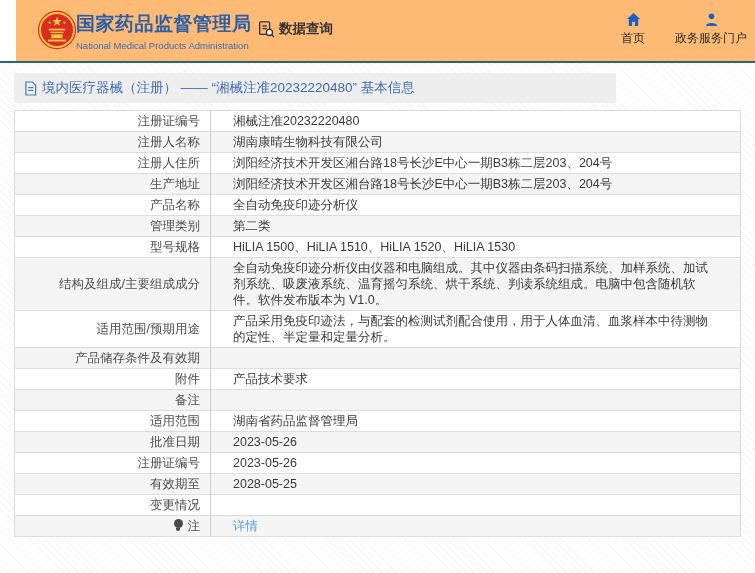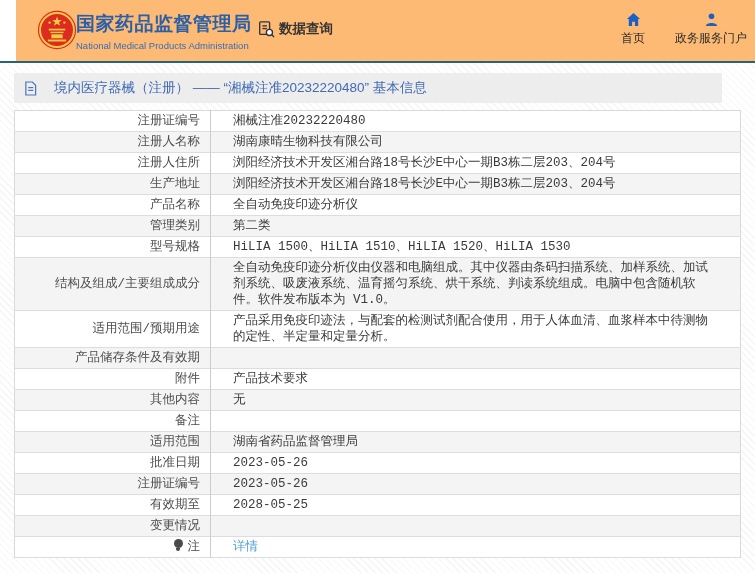"境内医疗器械（注册） —— “湘械注准20232220480” 基本信息" .breadcrumb { gap: 12px -> none; width: 708px -> 602px }
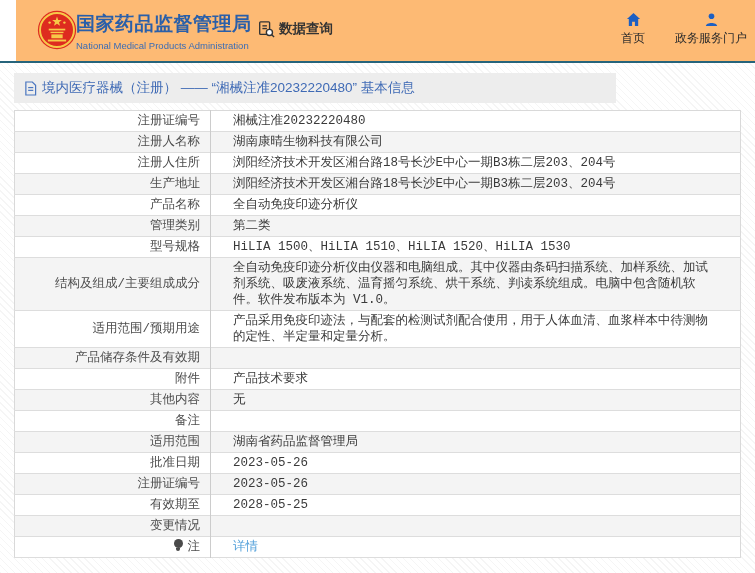"注册证编号" table { font-family: Liberation Mono, monospace -> none }
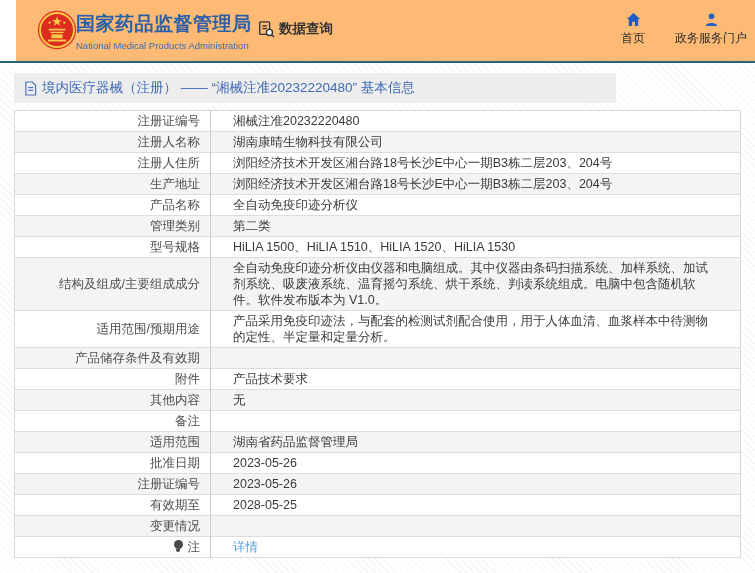"其他内容" tr { html: <tr> <th><span>其他内容</span></th> <td><span>无</span></td> </tr> -> none }
